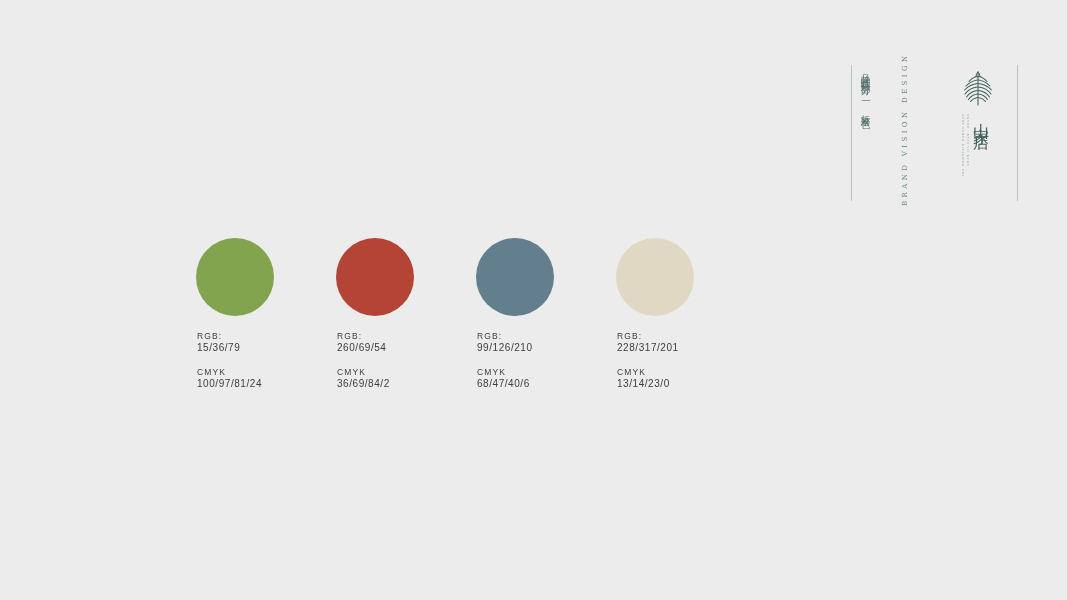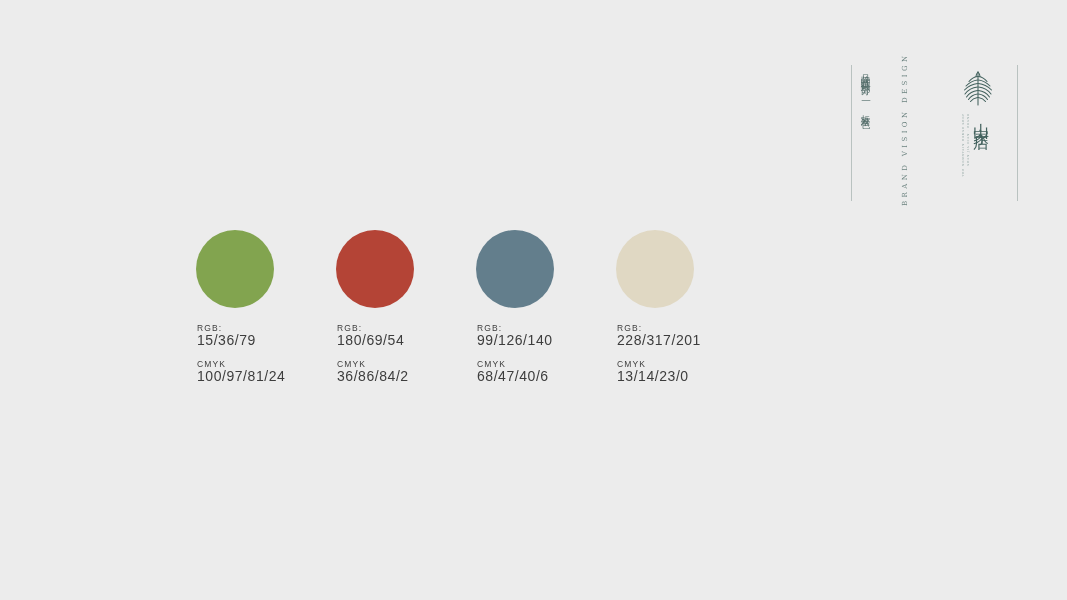"RGB:" #swatch-row { top: 230px -> 238px }
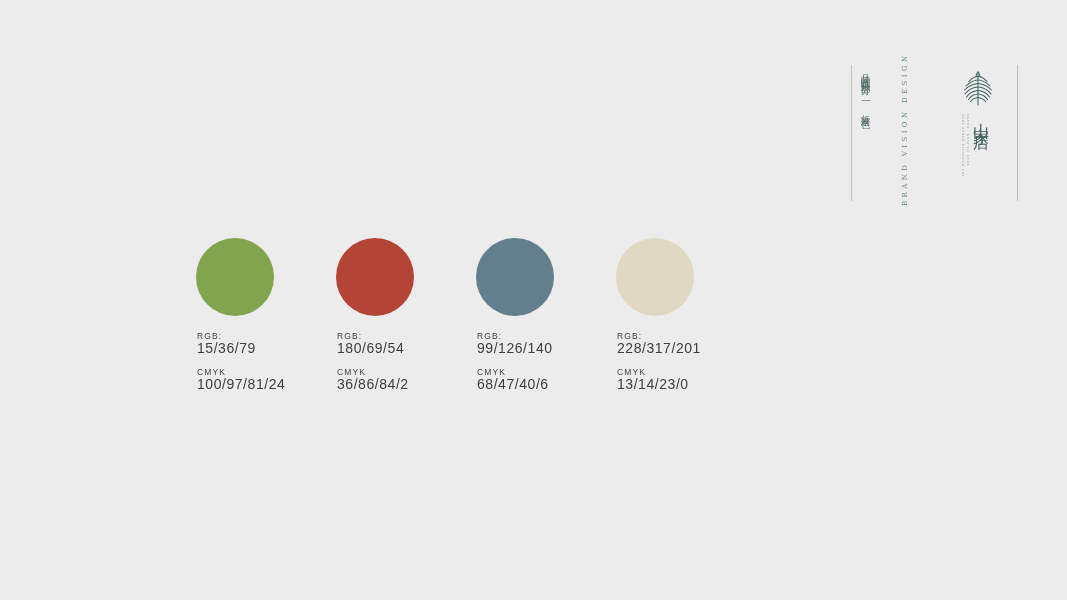"15/36/79" .spec-val { font-size: 14px -> 10px }
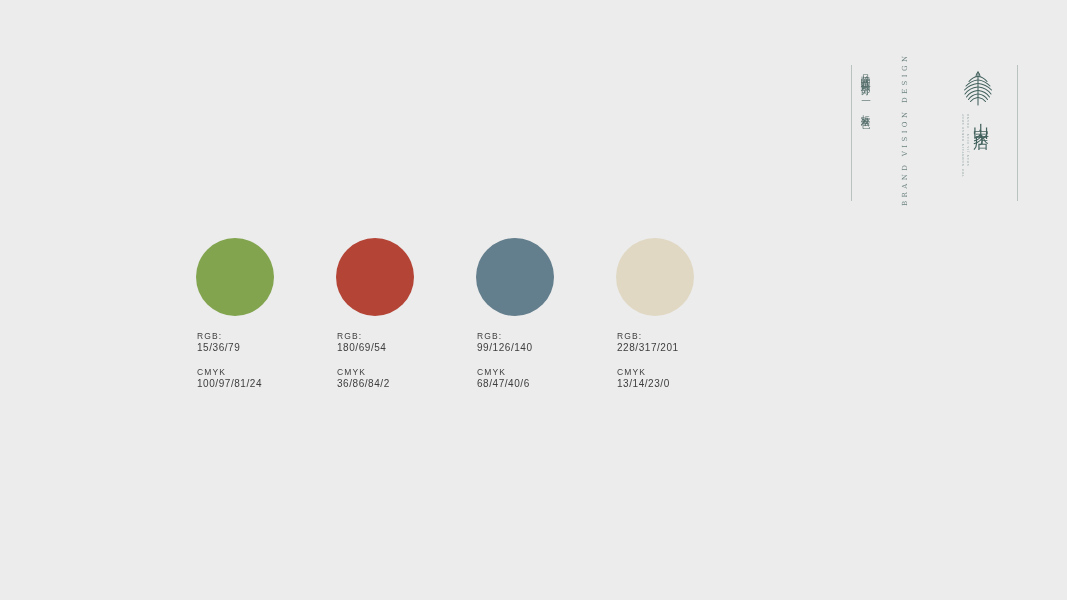"180/69/54" span.spec-val { text: 180/69/54 -> 260/69/54 }
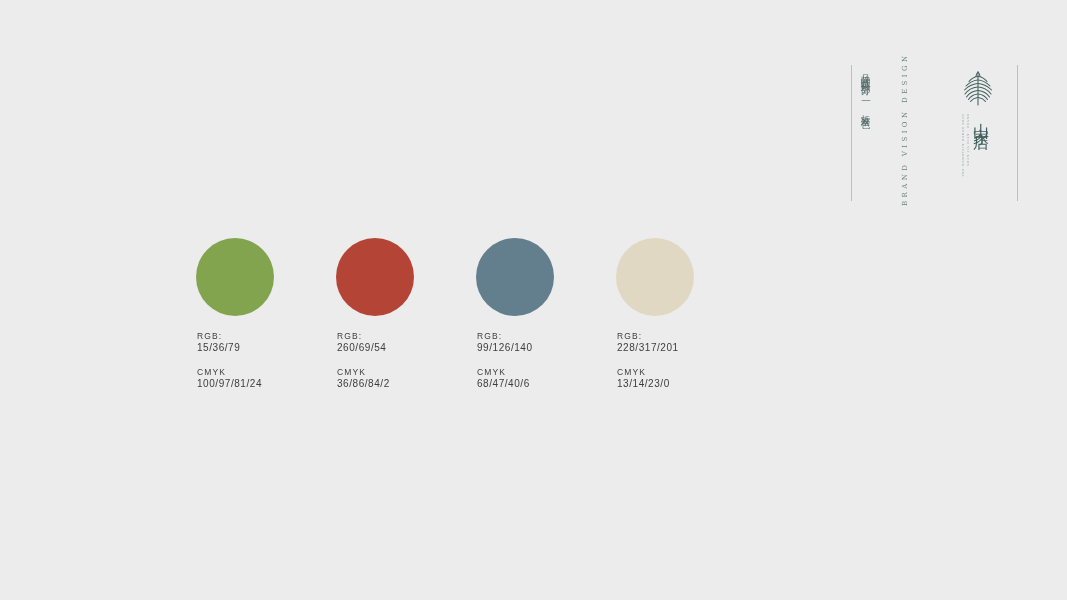"99/126/140" span.spec-val { text: 99/126/140 -> 99/126/210 }
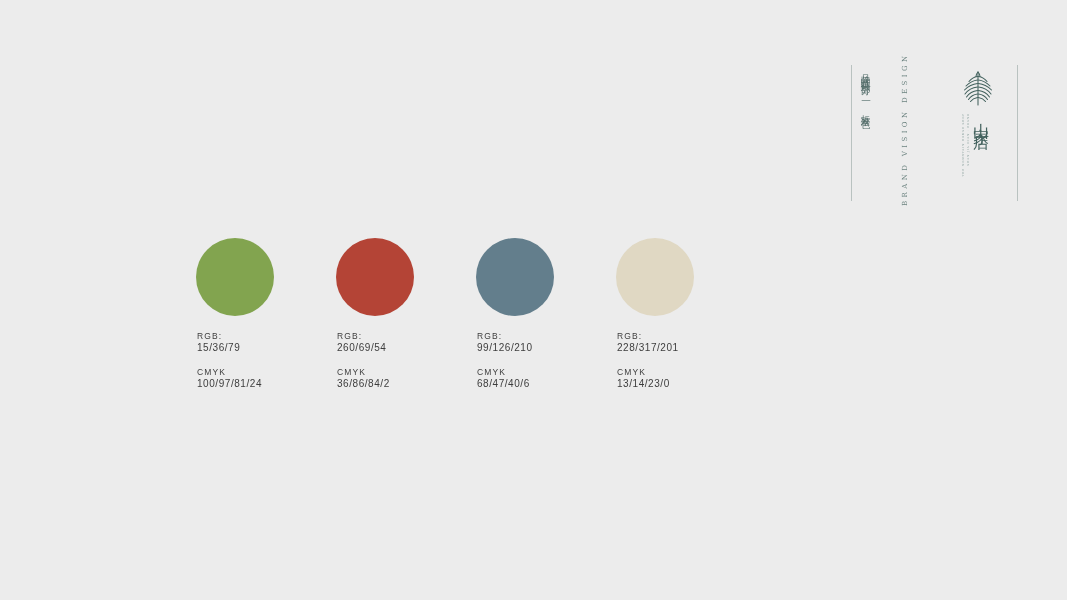"36/86/84/2" span.spec-val { text: 36/86/84/2 -> 36/69/84/2 }
